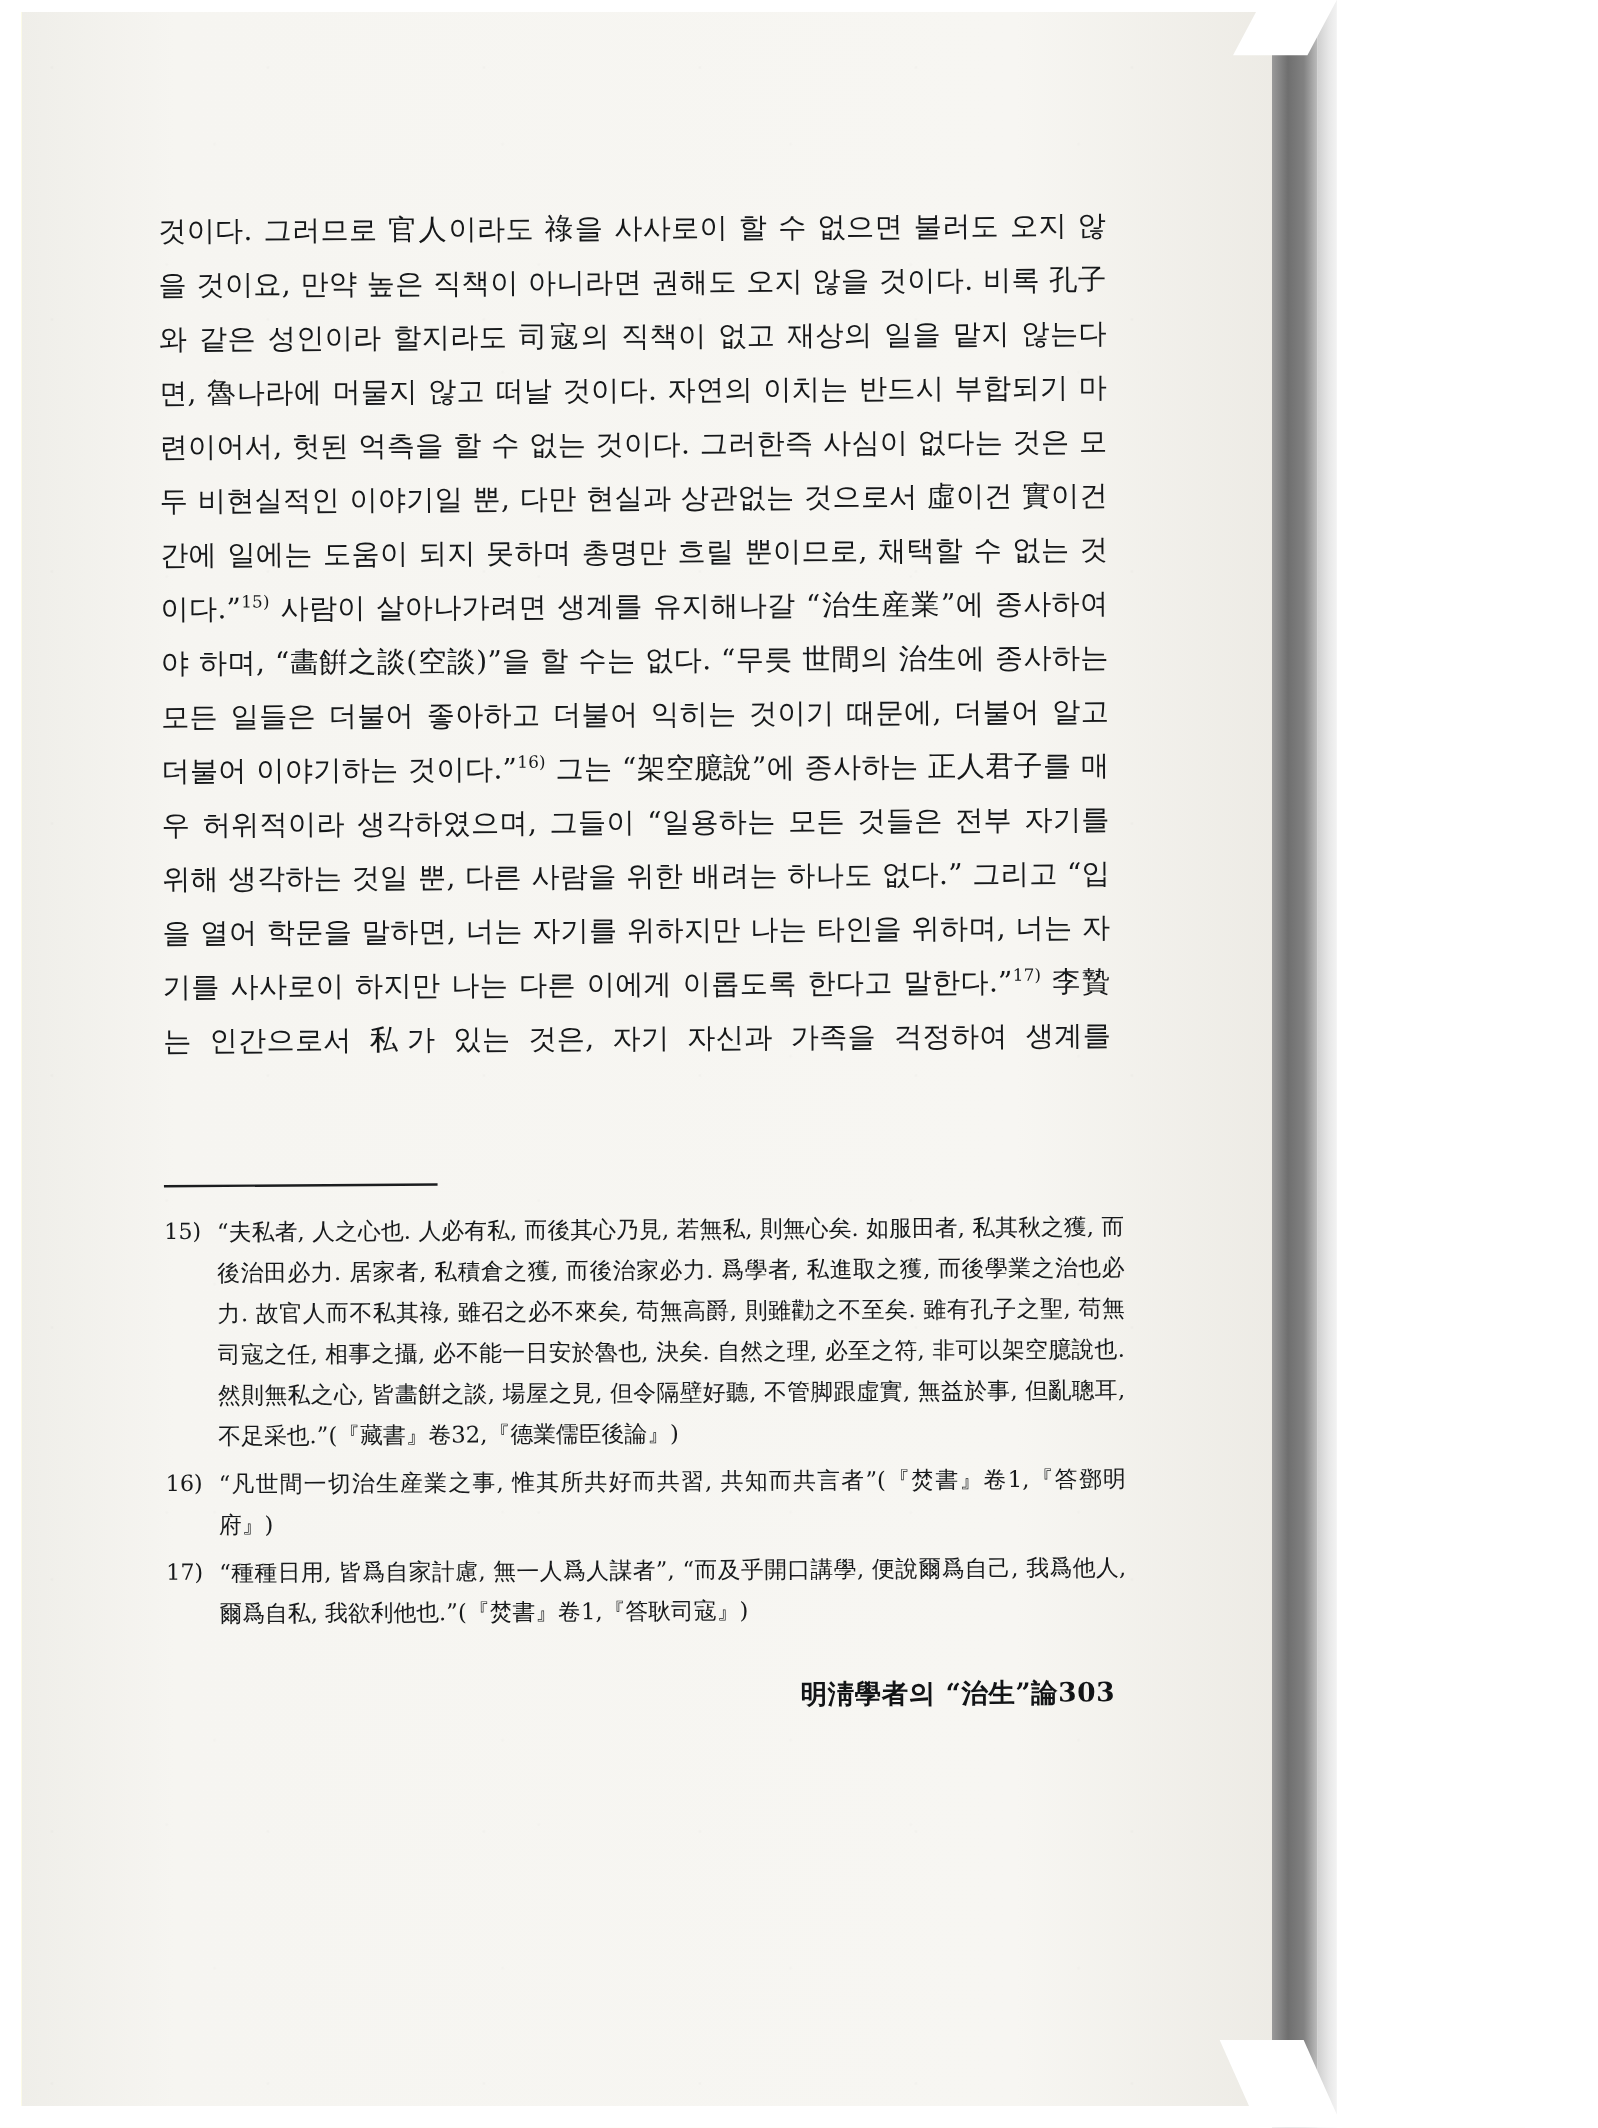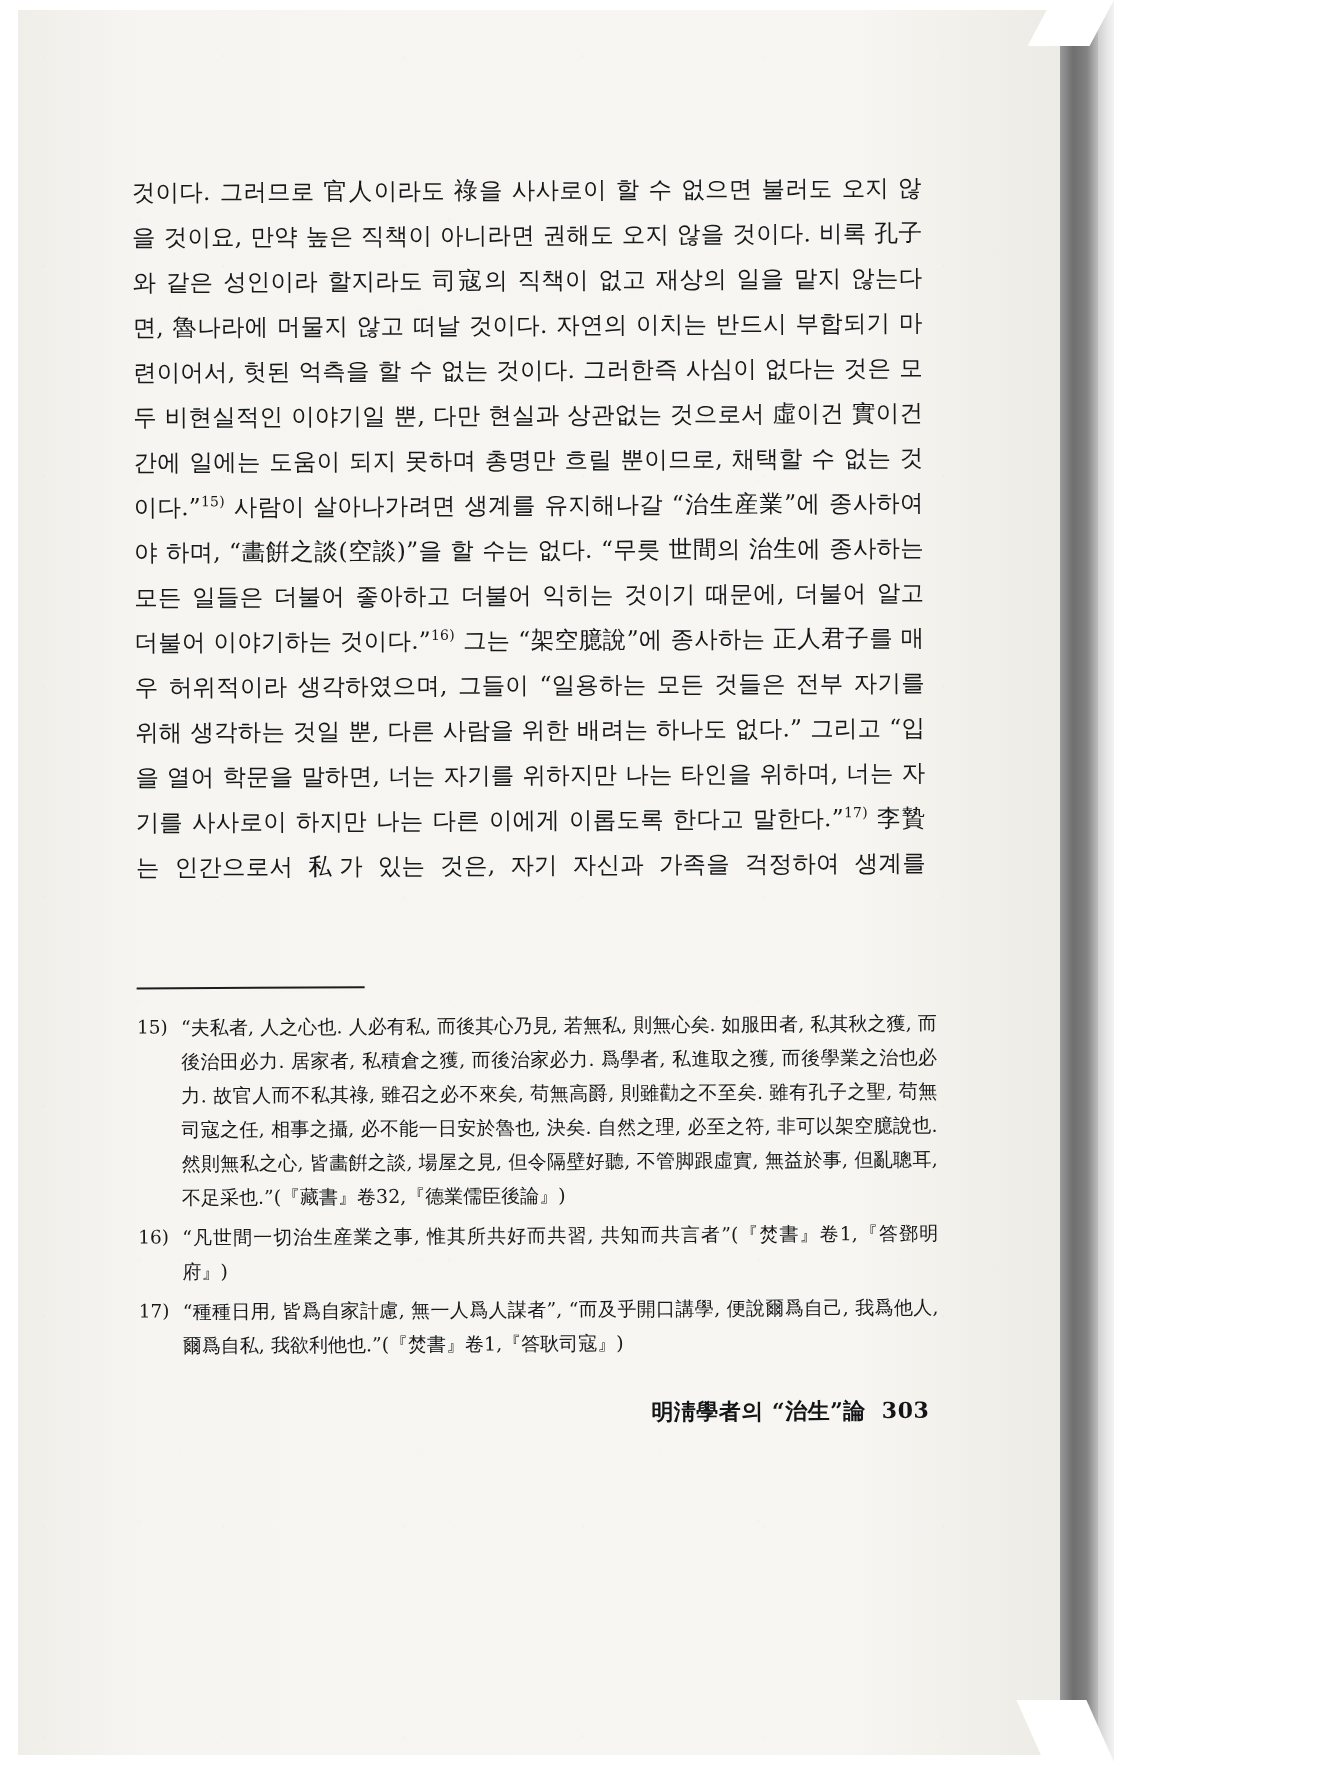"303" .footer .pageno { margin-left: 16px -> none }
